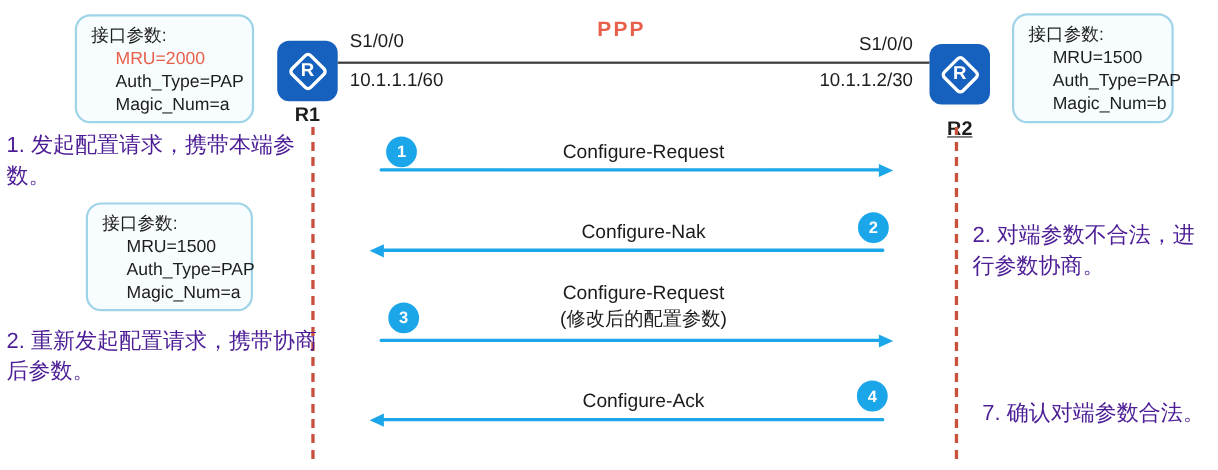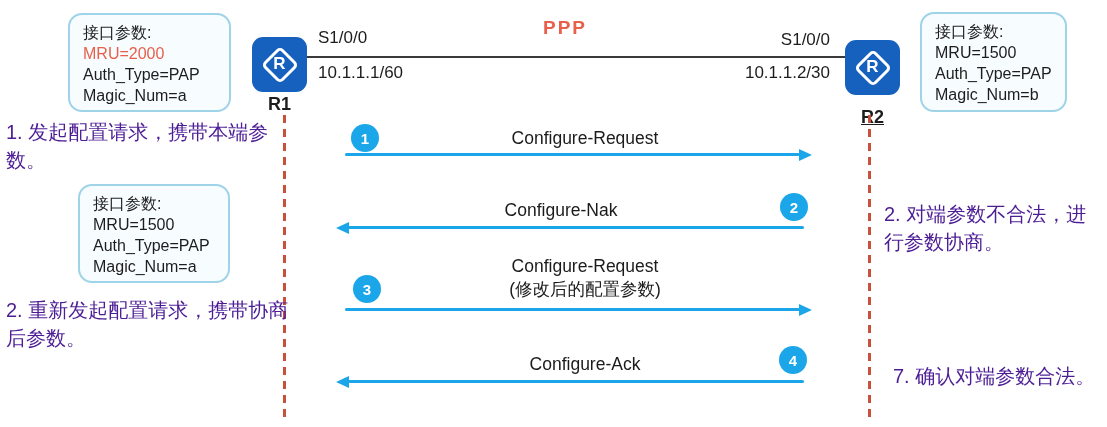"MRU=2000" .param-line { margin-left: none -> 22px }
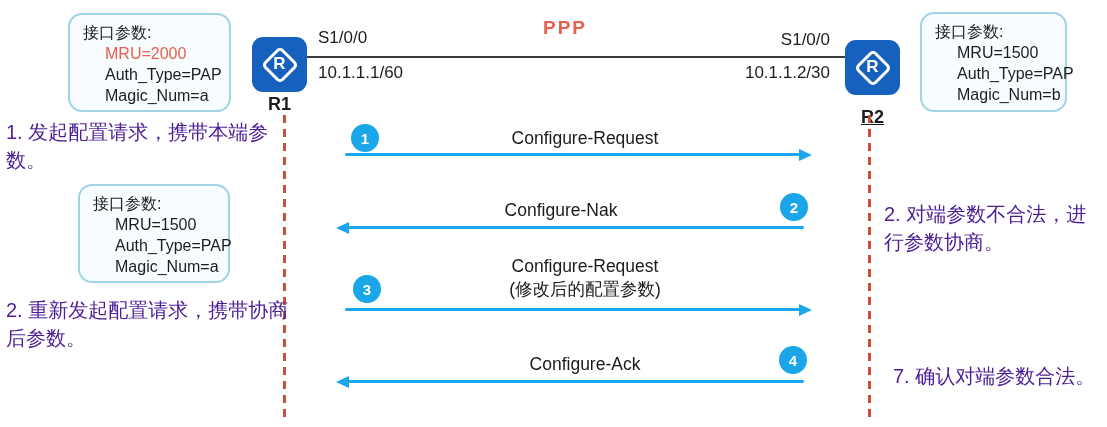"Configure-Nak" #msg-label-2 { left: 411px -> 435px }
